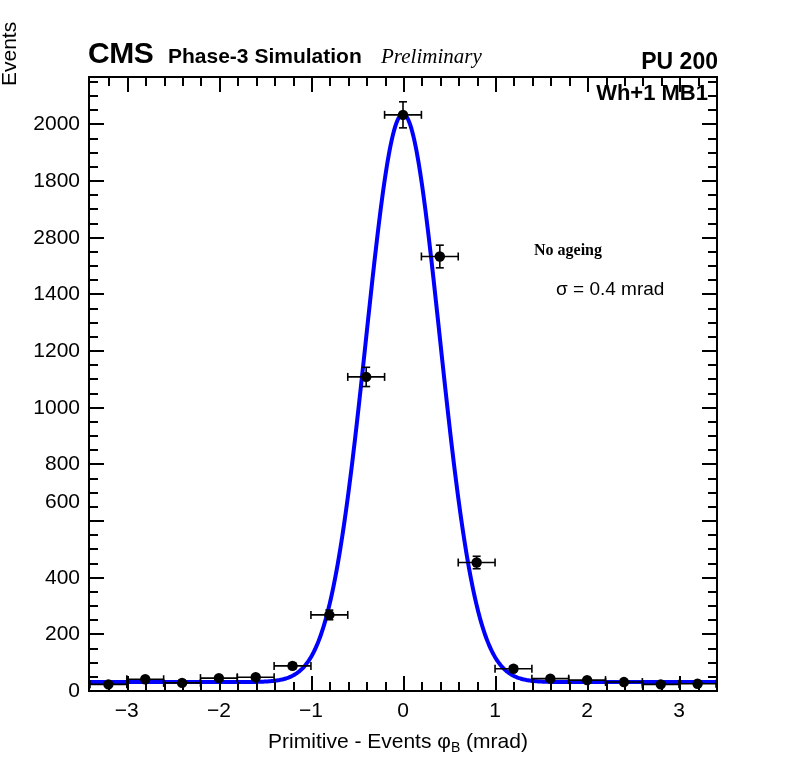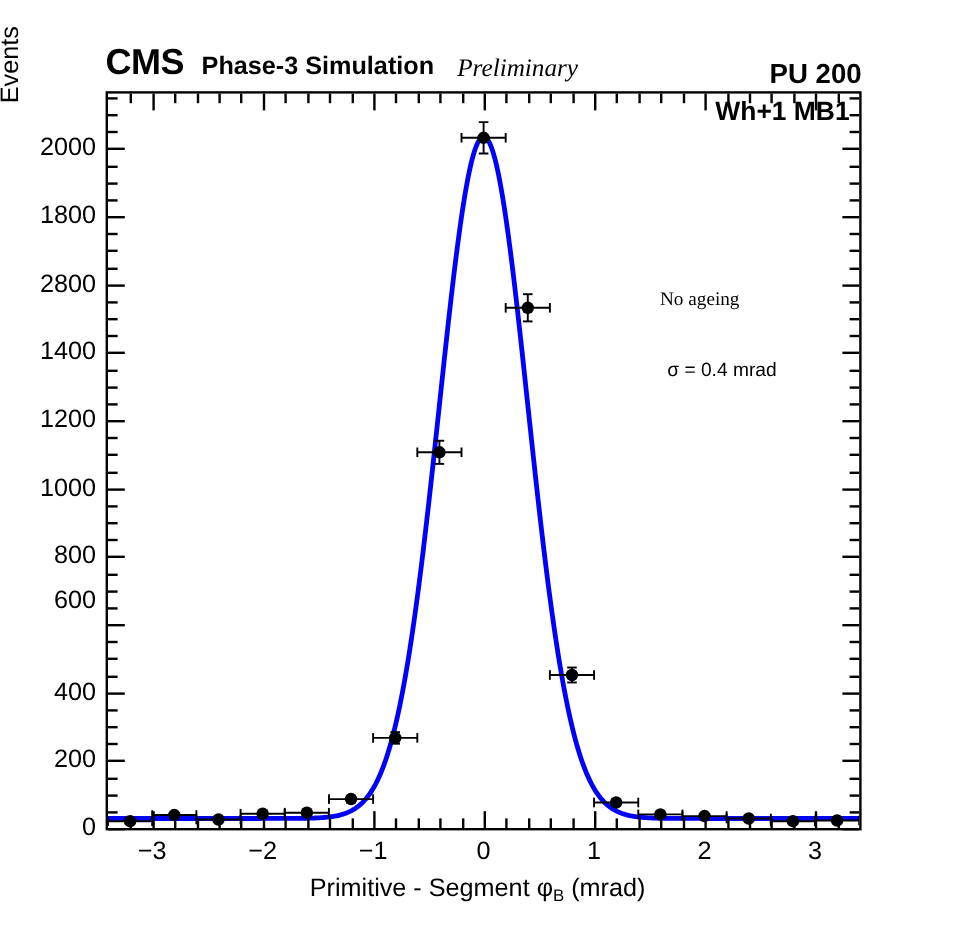"No ageing" #ann-noageing { font-weight: normal -> bold; left: 460px -> 444px }
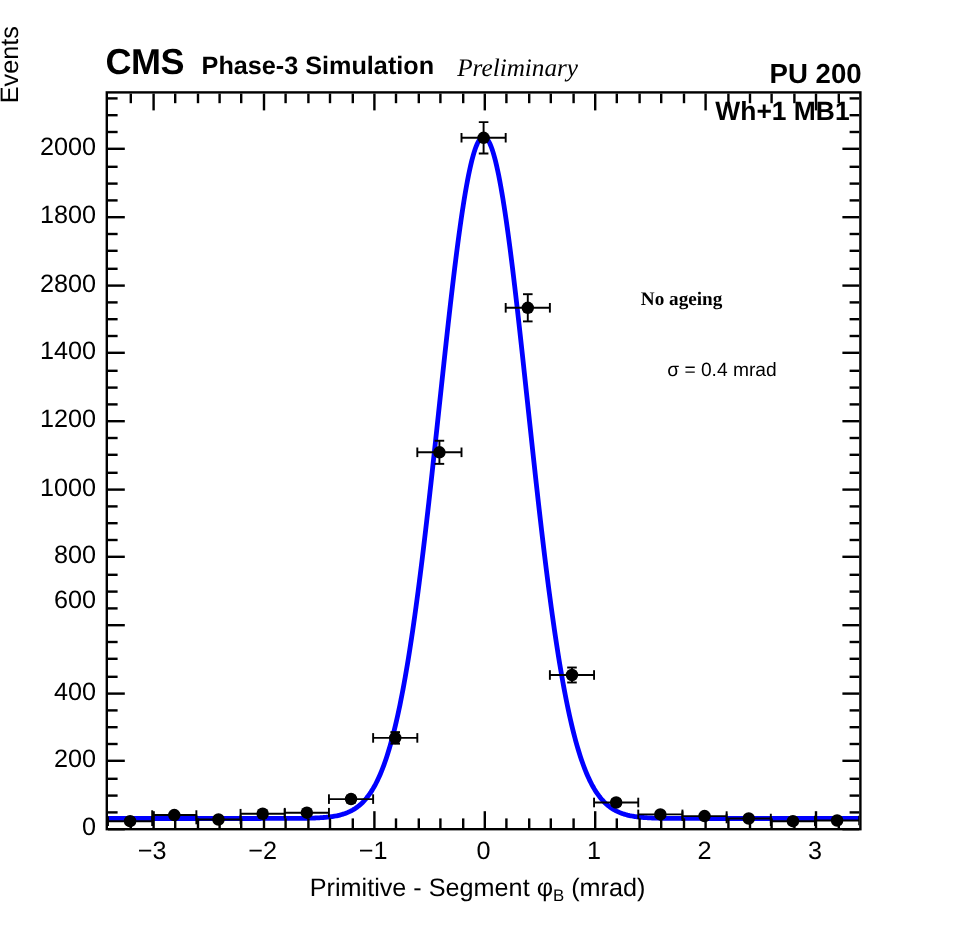"σ = 0.4 mrad" #ann-sigma { font-size: 16px -> 19px; margin-top: 20px -> none }
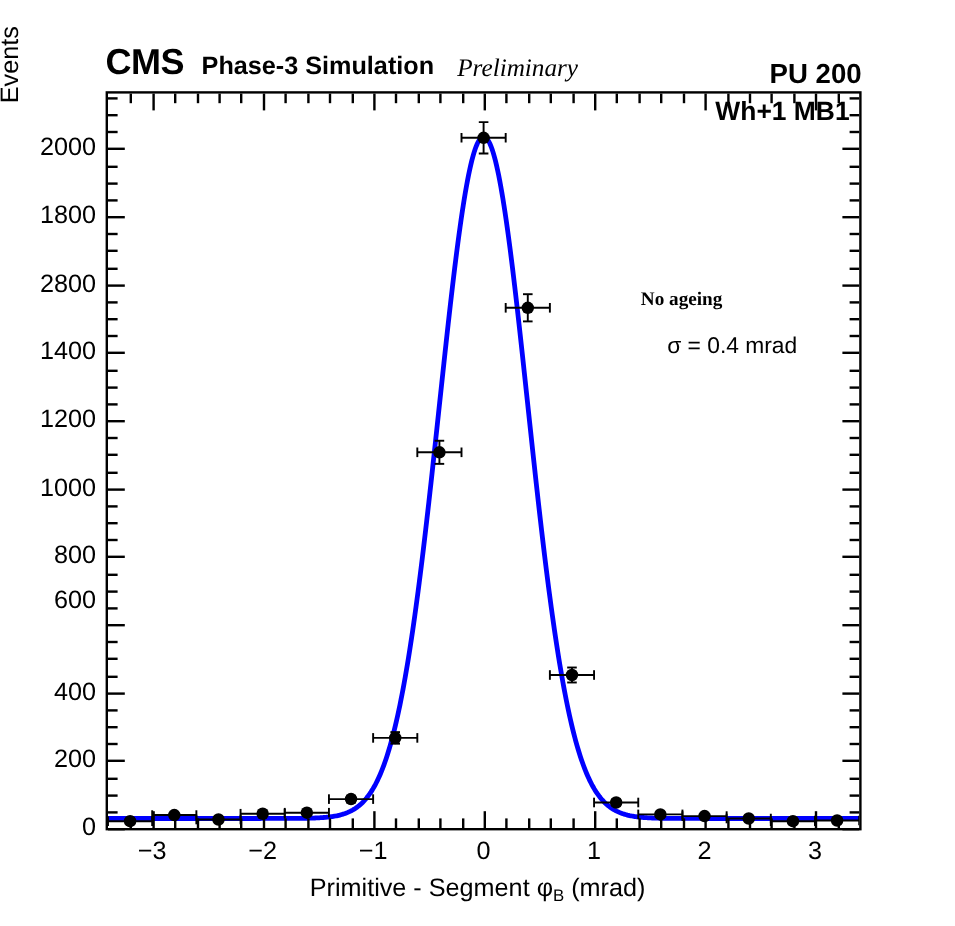"Primitive - Segment" span { text: Segment -> Events }
